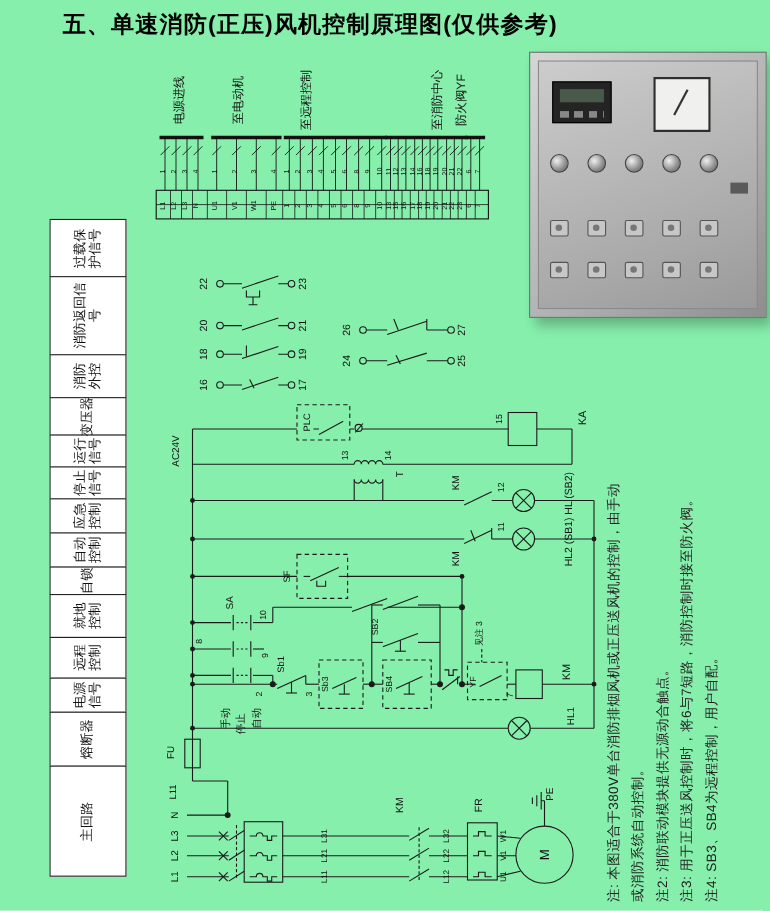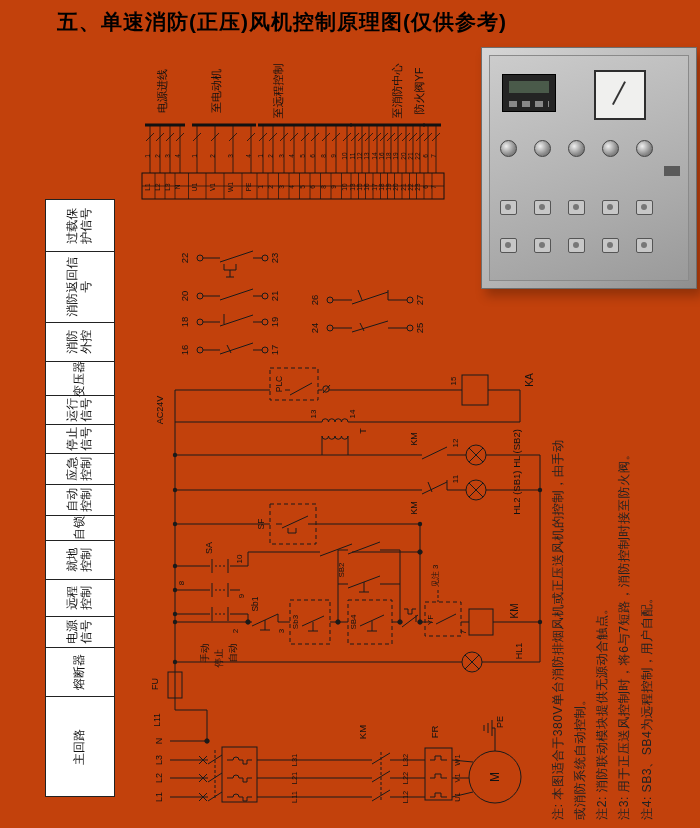"五、单速消防(正压)风机控制原理图(仅供参考)" #page { background: #c2410c -> #86efac }
